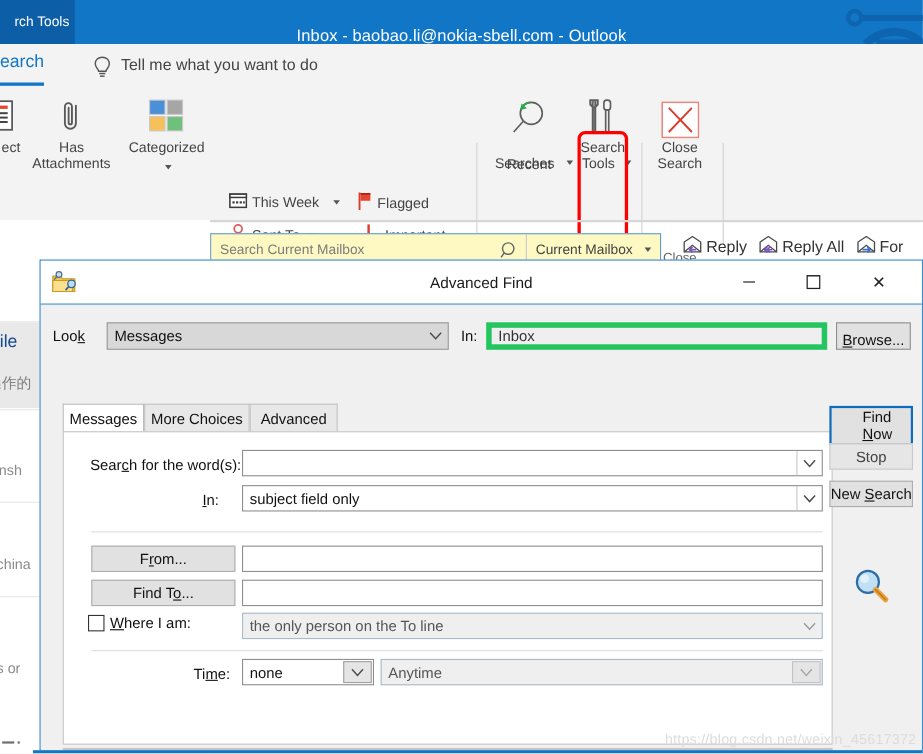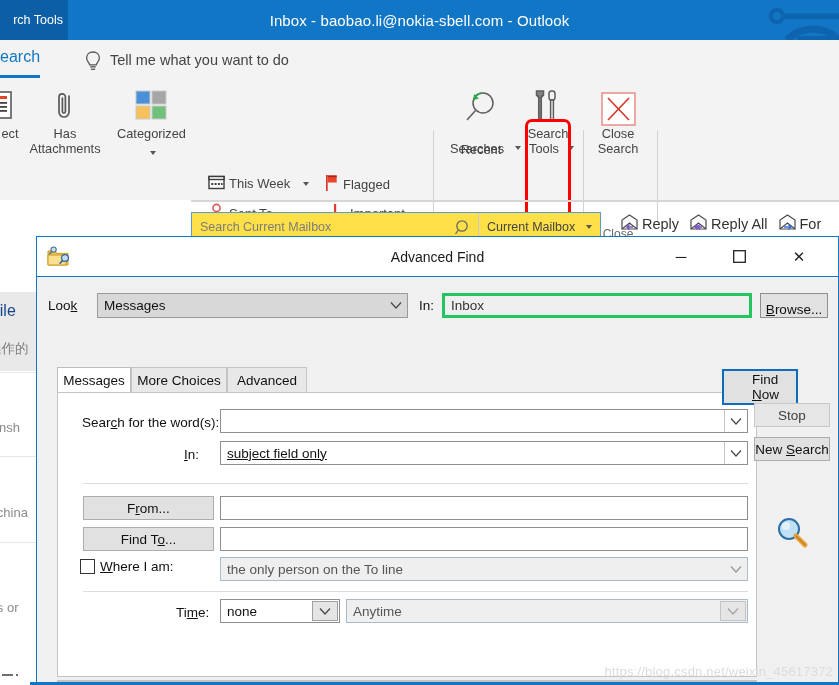"Inbox - baobao.li@nokia-sbell.com -" .title-text { top: 0 -> 12px }
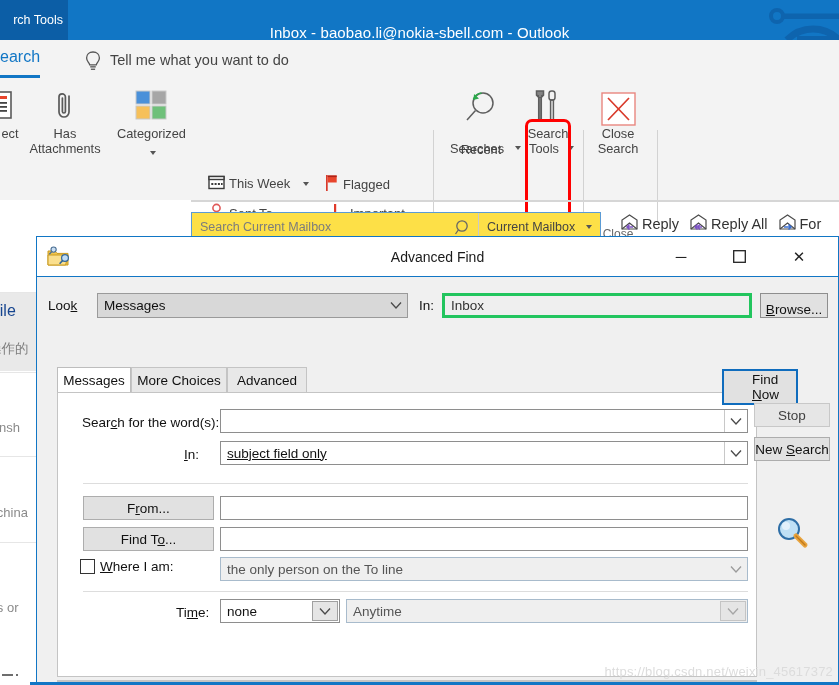"Search Current Mailbox" .searchbar-wrap { background: #fde047 -> #fef9c3 }
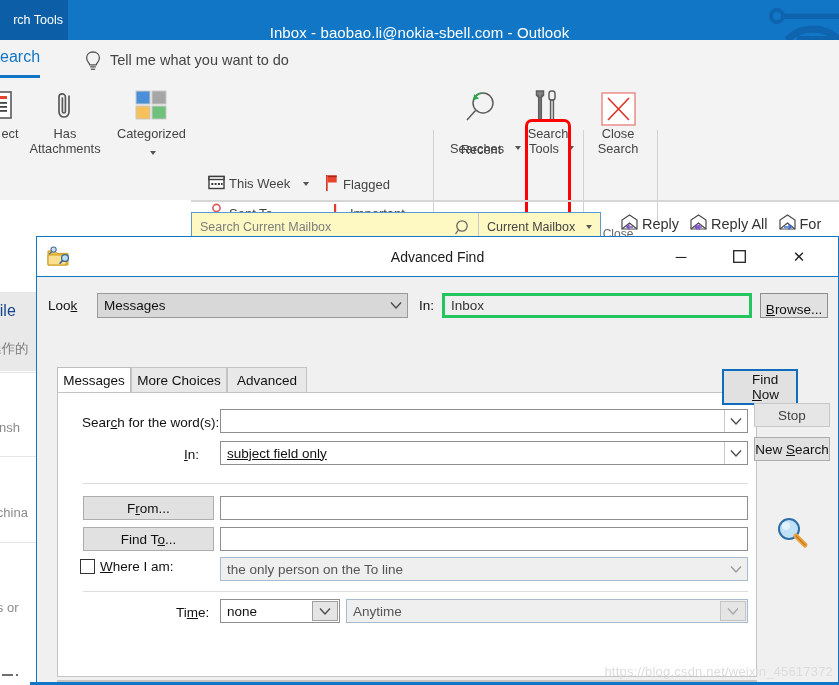"Inbox" div.txt { border: 3px solid #22c55e -> 5px solid #22c55e }
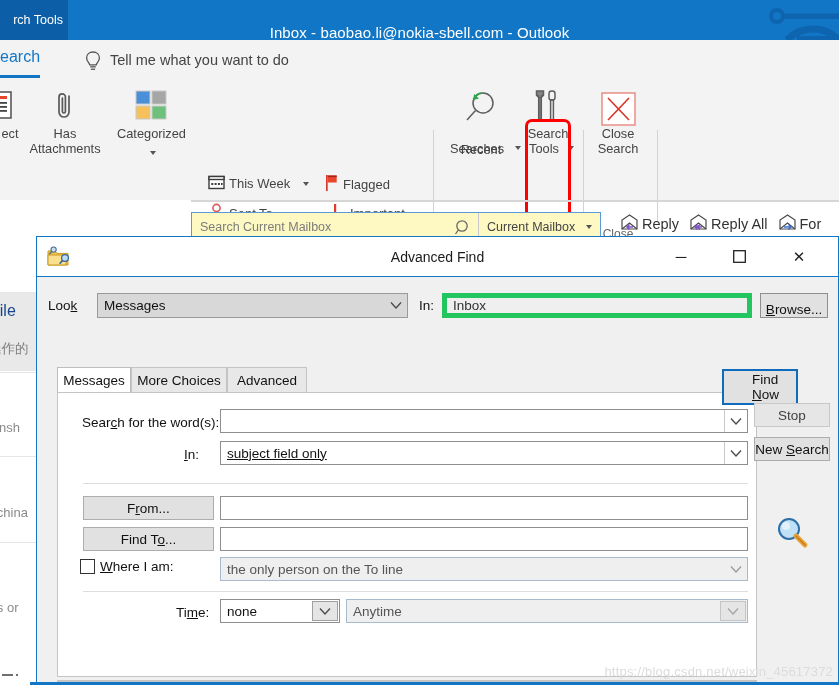"Find Now" div.btn { left: 685px -> 717px }
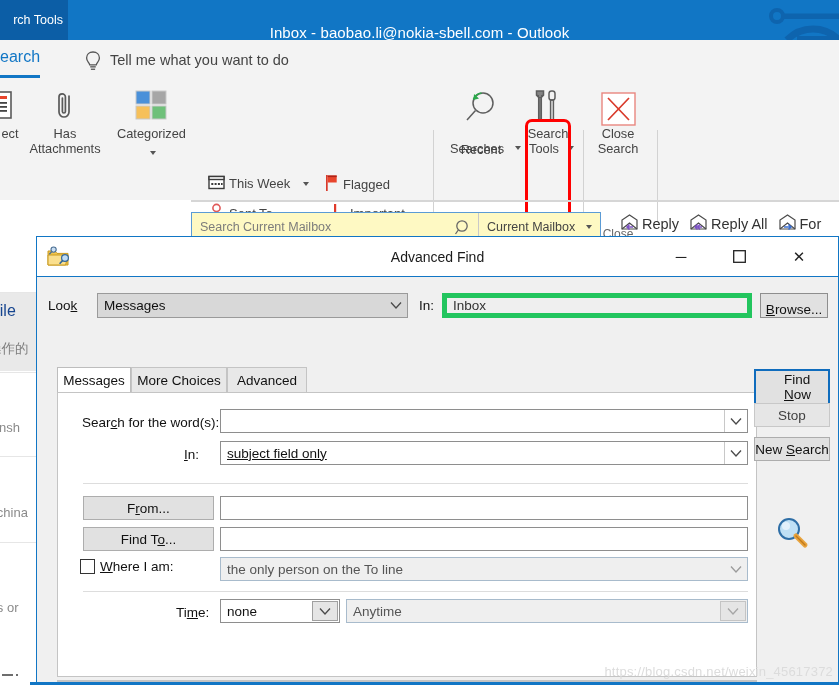"subject field only" div.combo { text-decoration: underline -> none }
